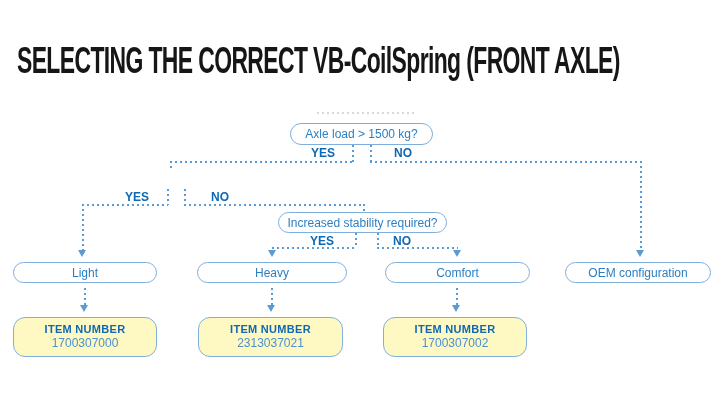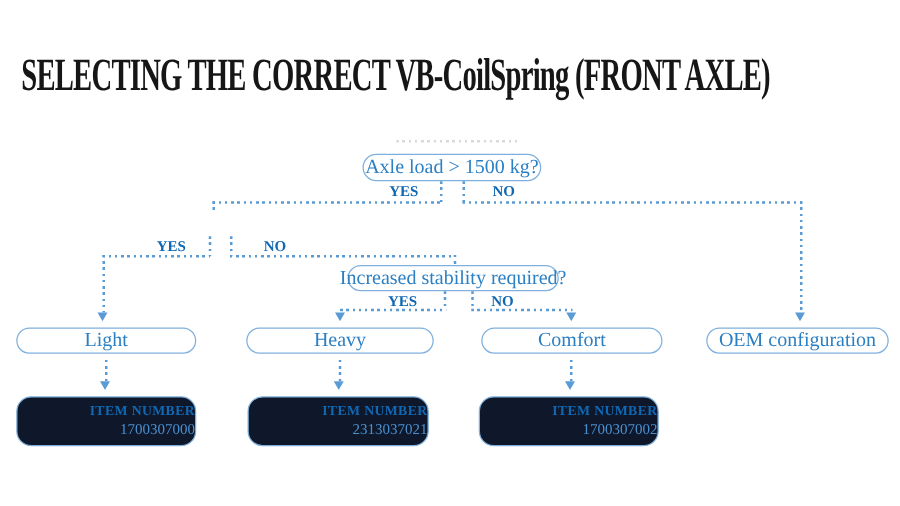"SELECTING THE CORRECT VB-CoilSpring" .canvas { font-family: Liberation Serif, serif -> none }
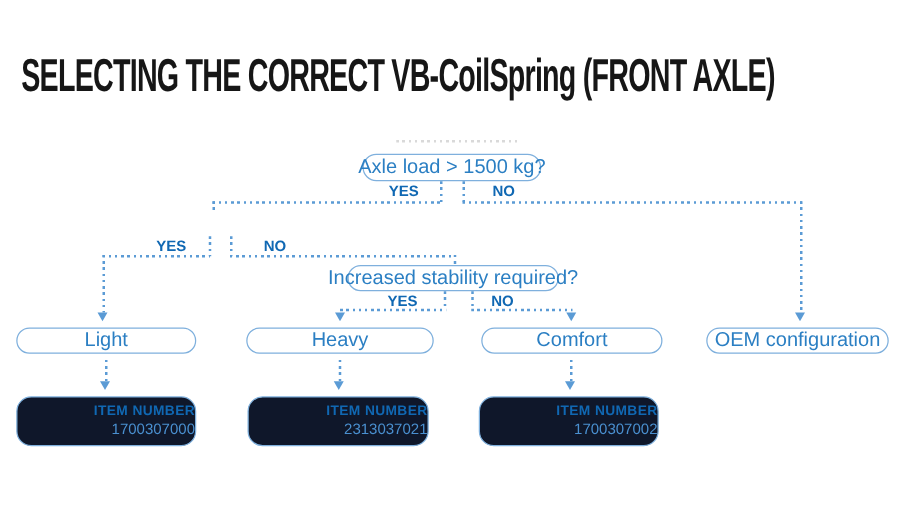"Axle load > 1500 kg?" .qbox,.pill { font-size: 16px -> 12px }
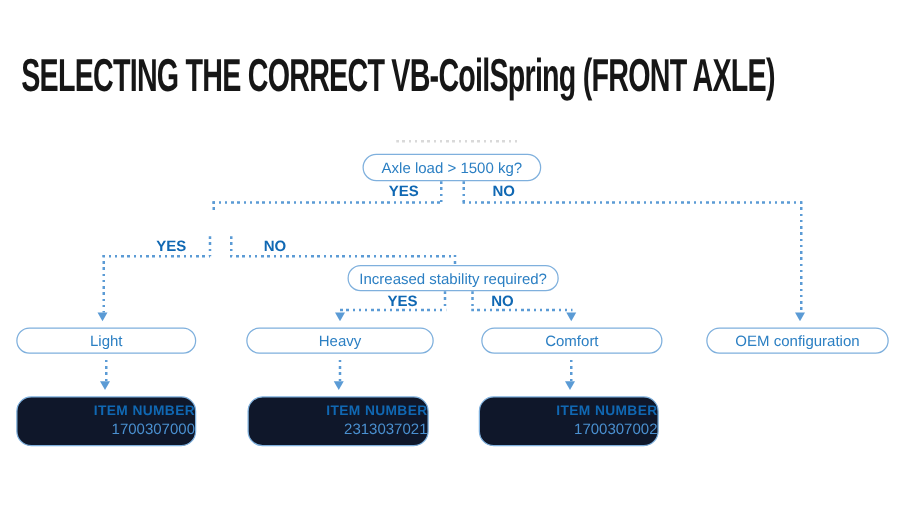"ITEM NUMBER" .item { background: #0f172a -> #fef9c3; text-align: right -> center }
